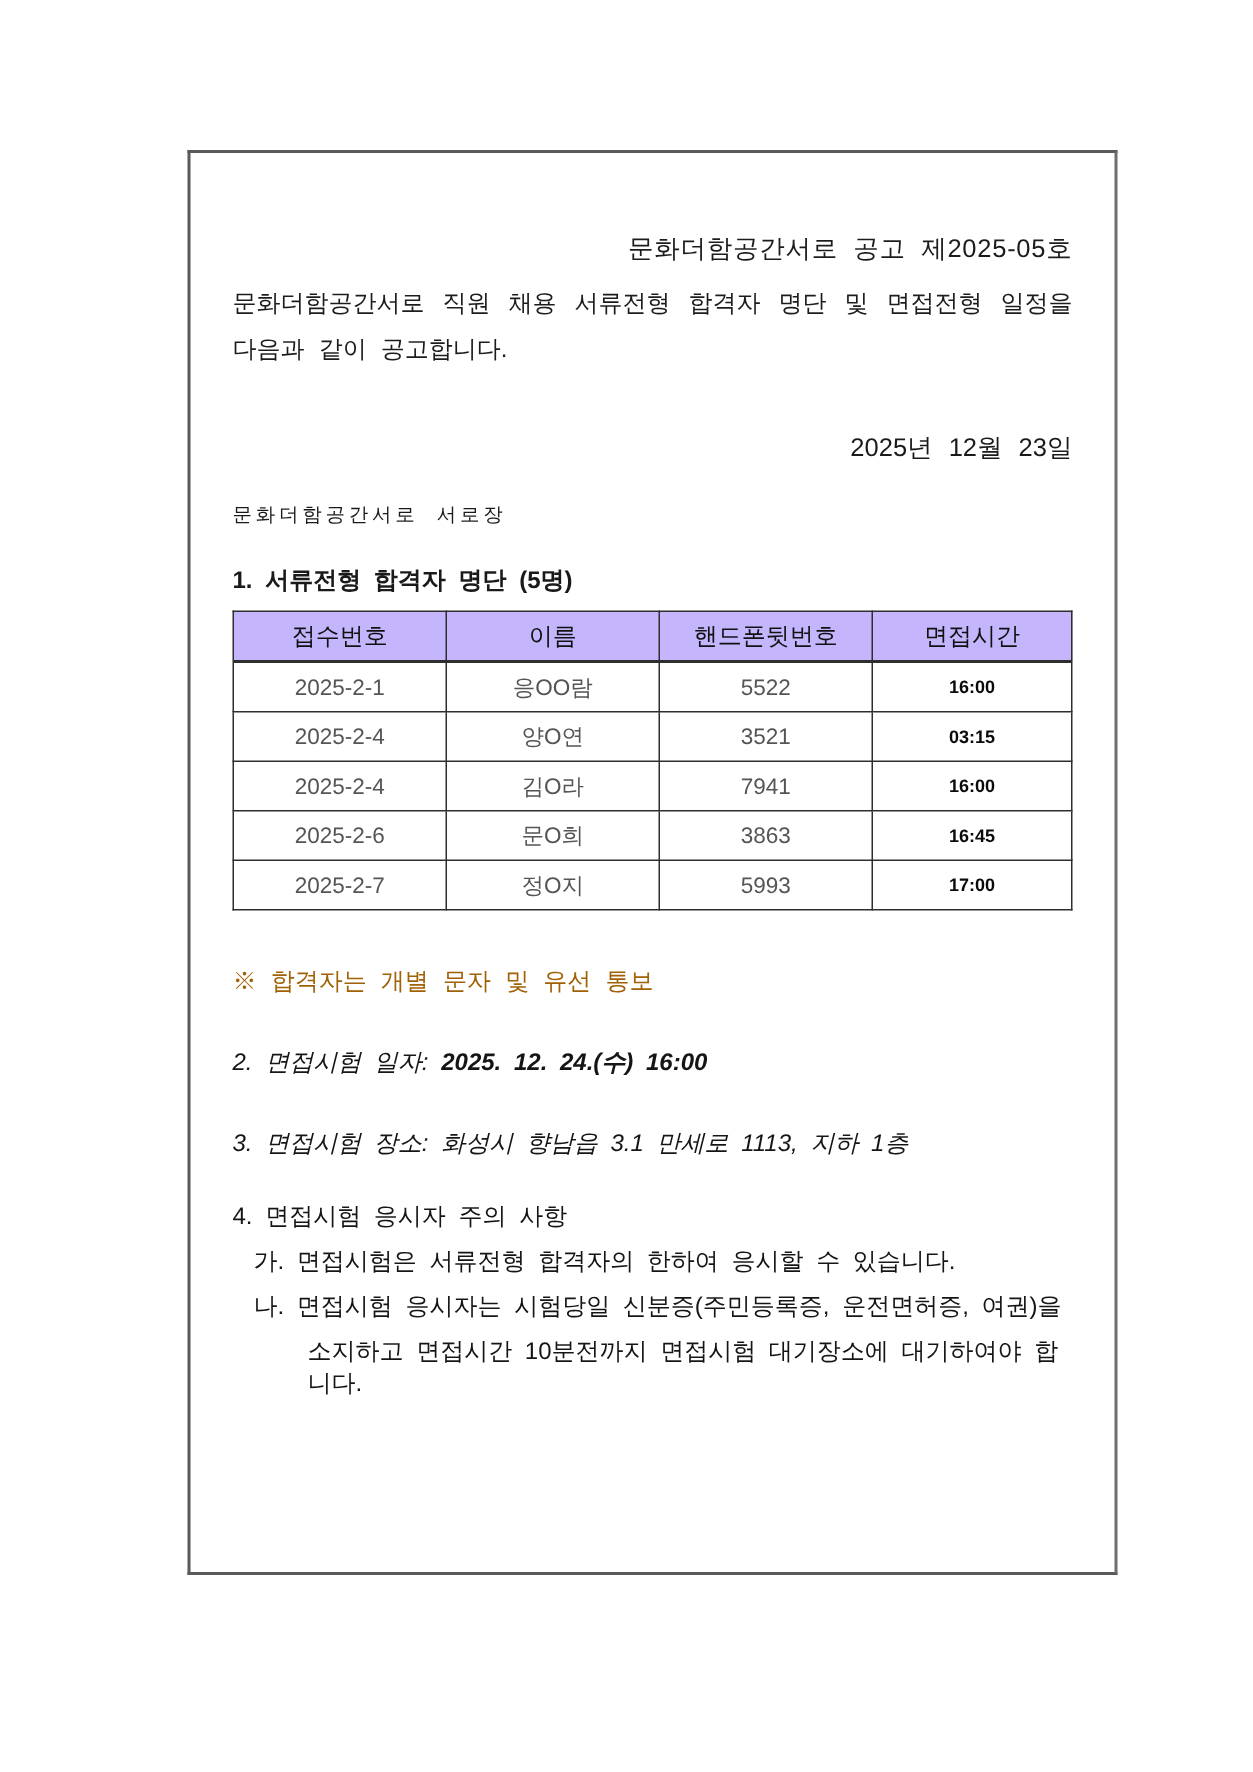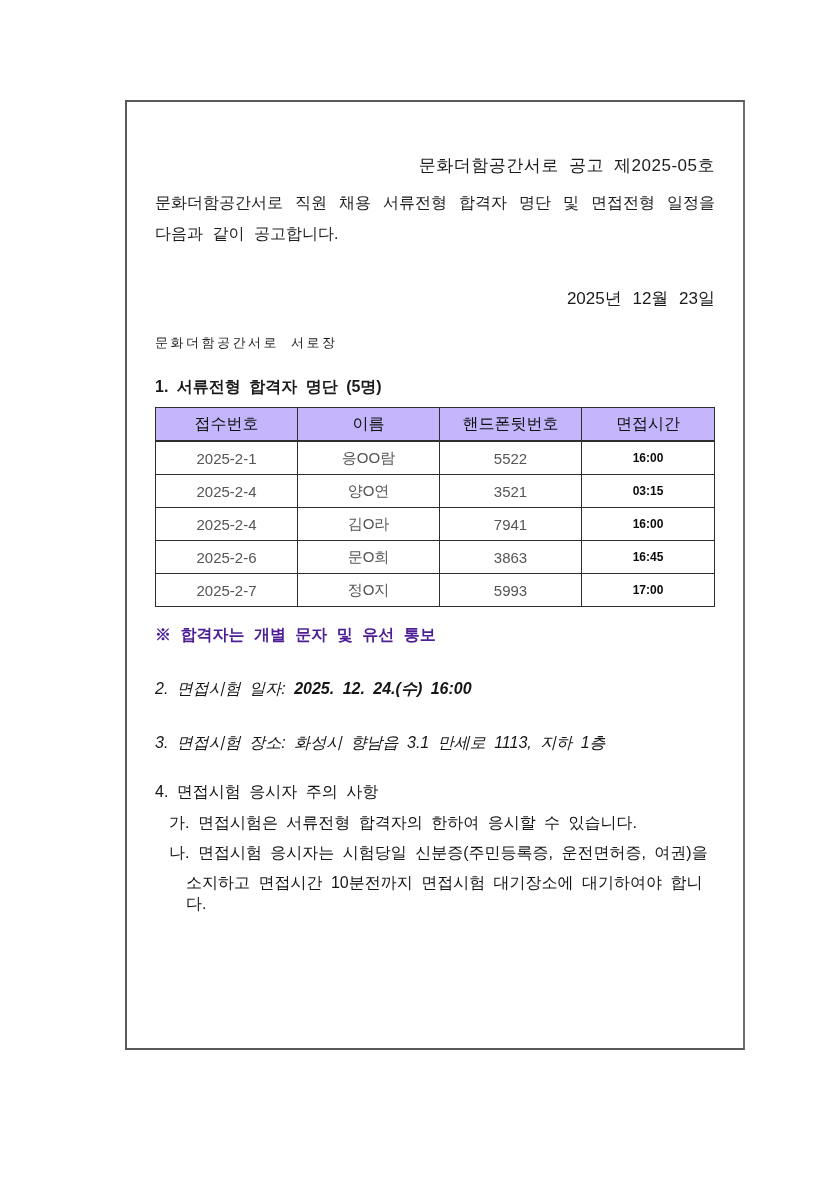"※ 합격자는 개별 문자 및" .note-bold { color: #4c1d95 -> #a16207; font-weight: bold -> normal; margin-top: 18px -> 37px }
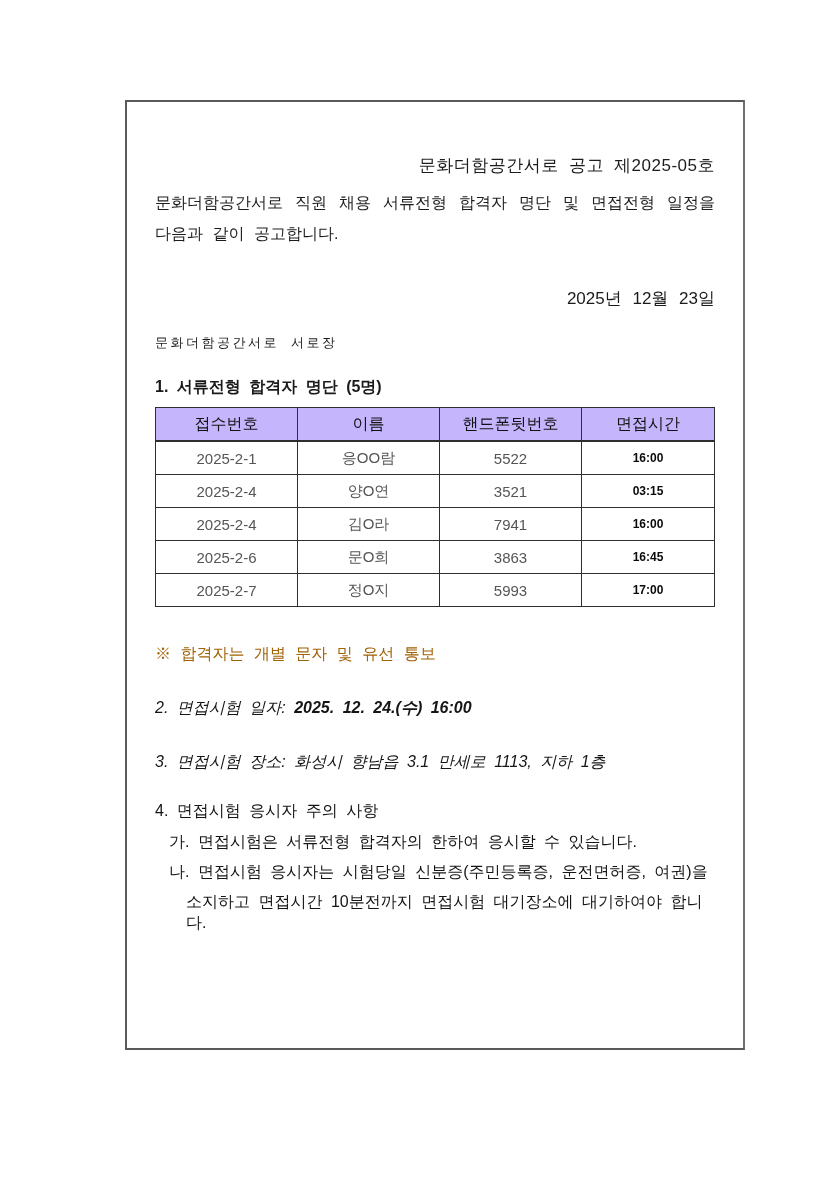"소지하고 면접시간 10분전까지 면접시험 대기장소에" .sec4-block .sub2 { margin-left: 31px -> 50px }
